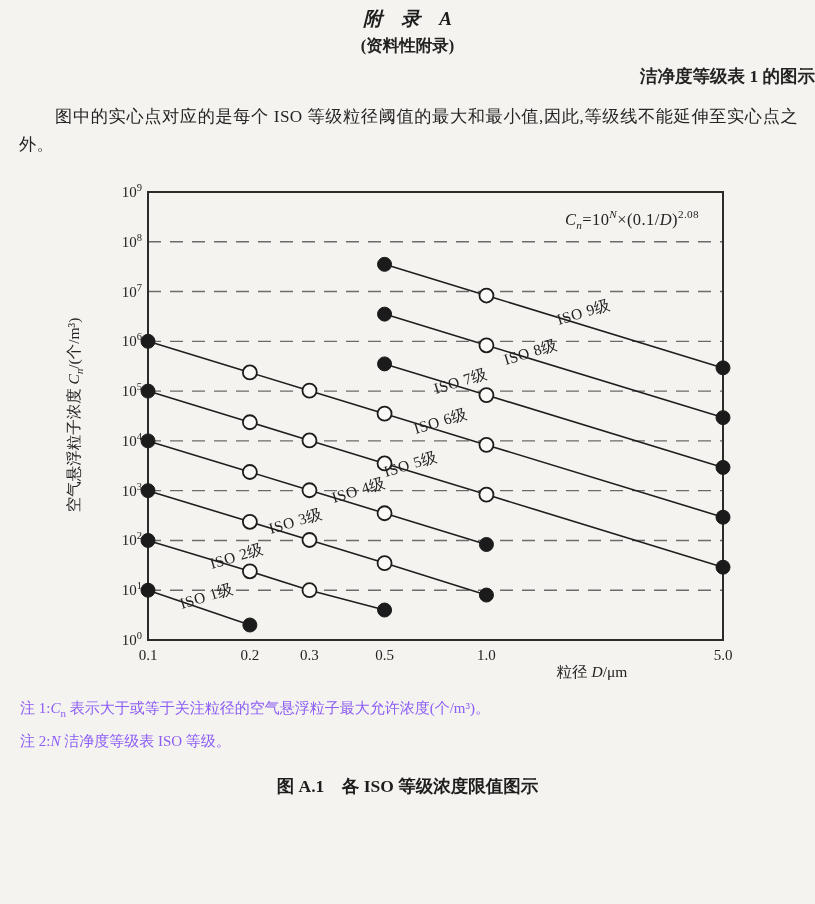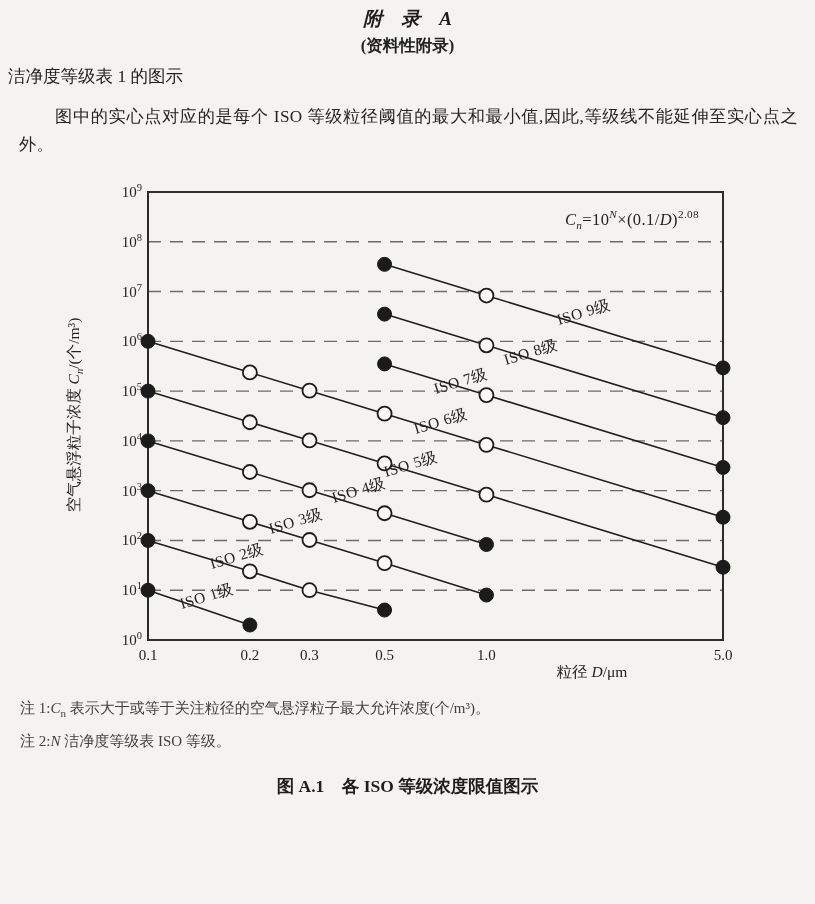"洁净度等级表 1 的图示" .title3 { font-weight: normal -> bold; text-align: left -> right }
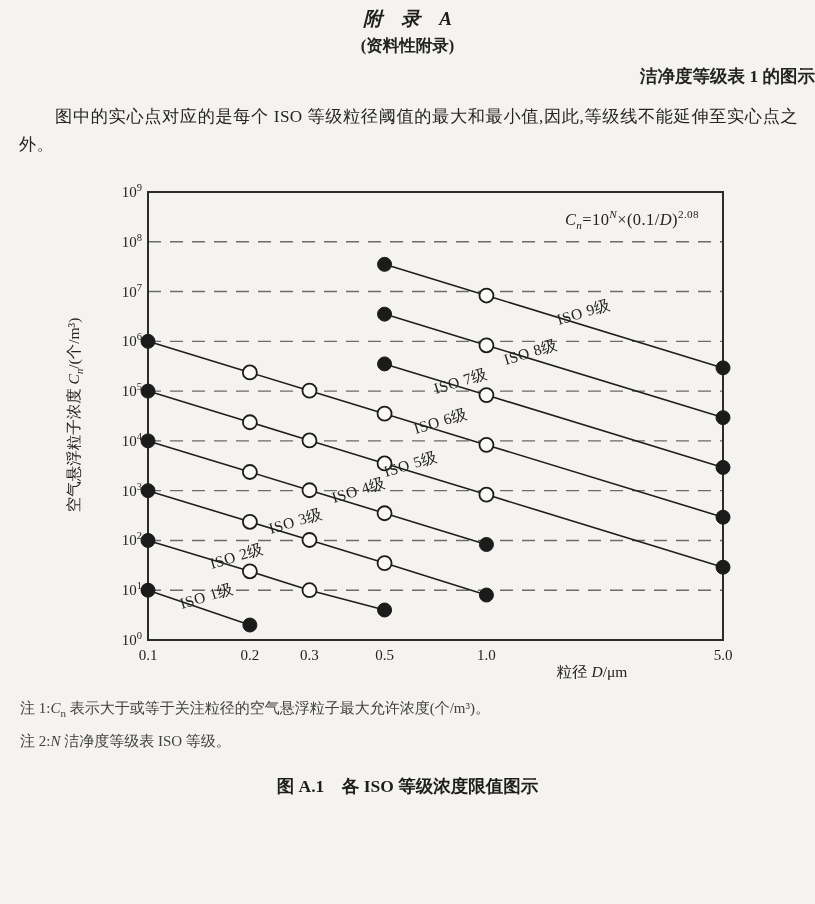"注 1:Cn 表示大于或等于关注粒径的空气悬浮粒子最大允许浓度(个/m³)。" .note { color: #404040 -> #8b5cf6 }
